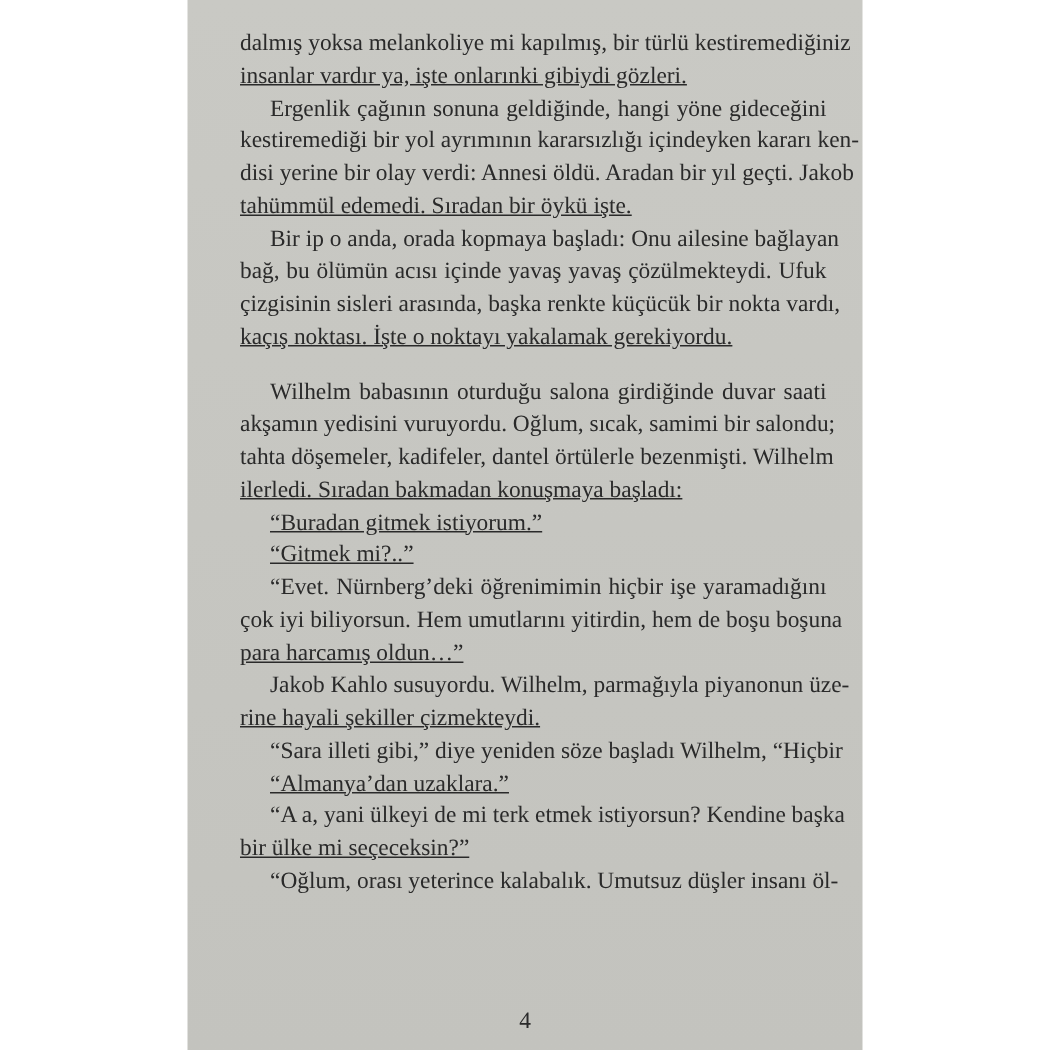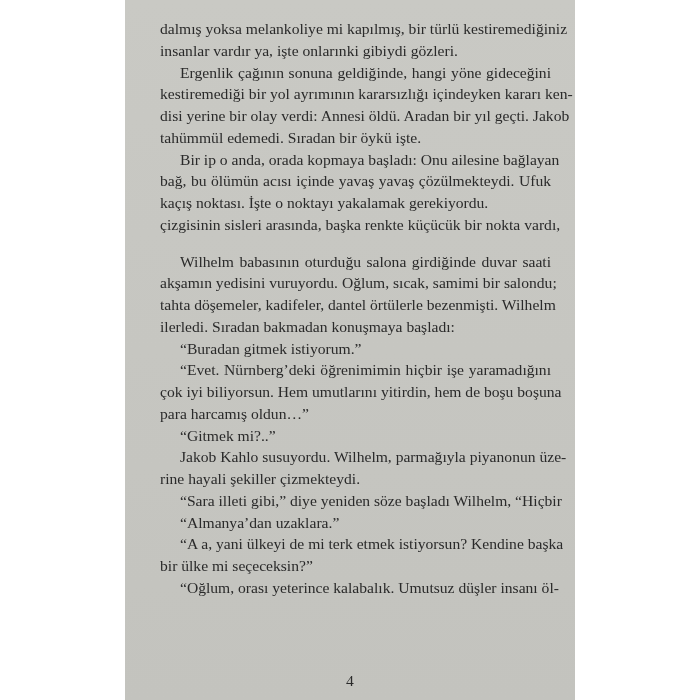"insanlar vardır ya, işte onlarınki" .line.last { text-decoration: none -> underline }
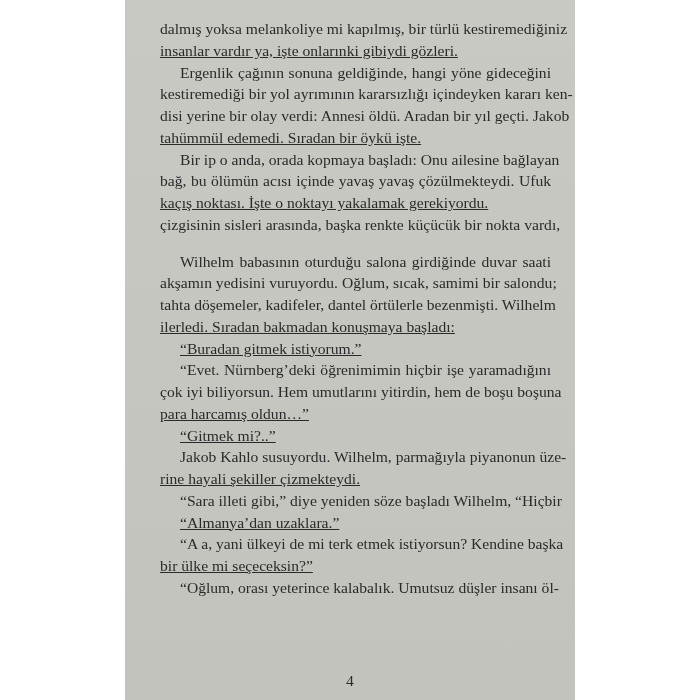"kaçış noktası. İşte o noktayı" span.line { order: before "çizgisinin sisleri arasında, başka" -> after "çizgisinin sisleri arasında, başka" }
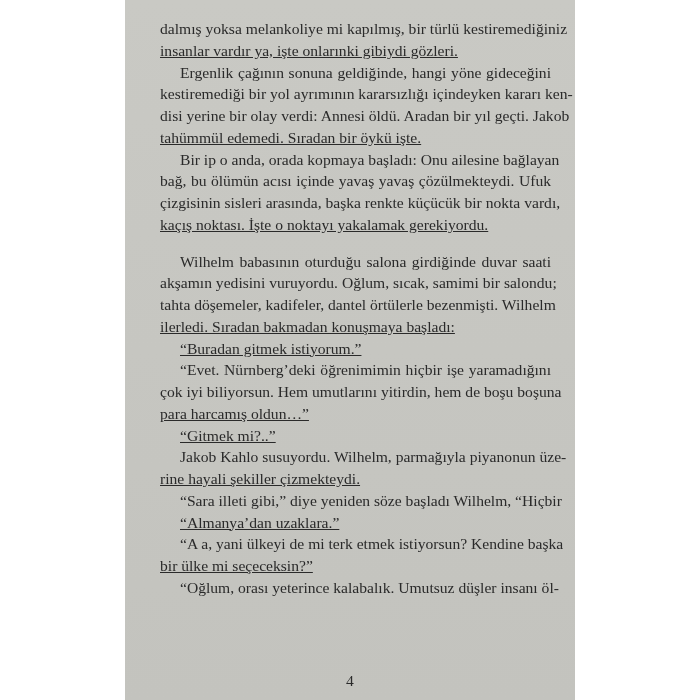"“Evet. Nürnberg’deki öğrenimimin hiçbir" div { order: before "“Gitmek mi?..”" -> after "“Gitmek mi?..”" }
